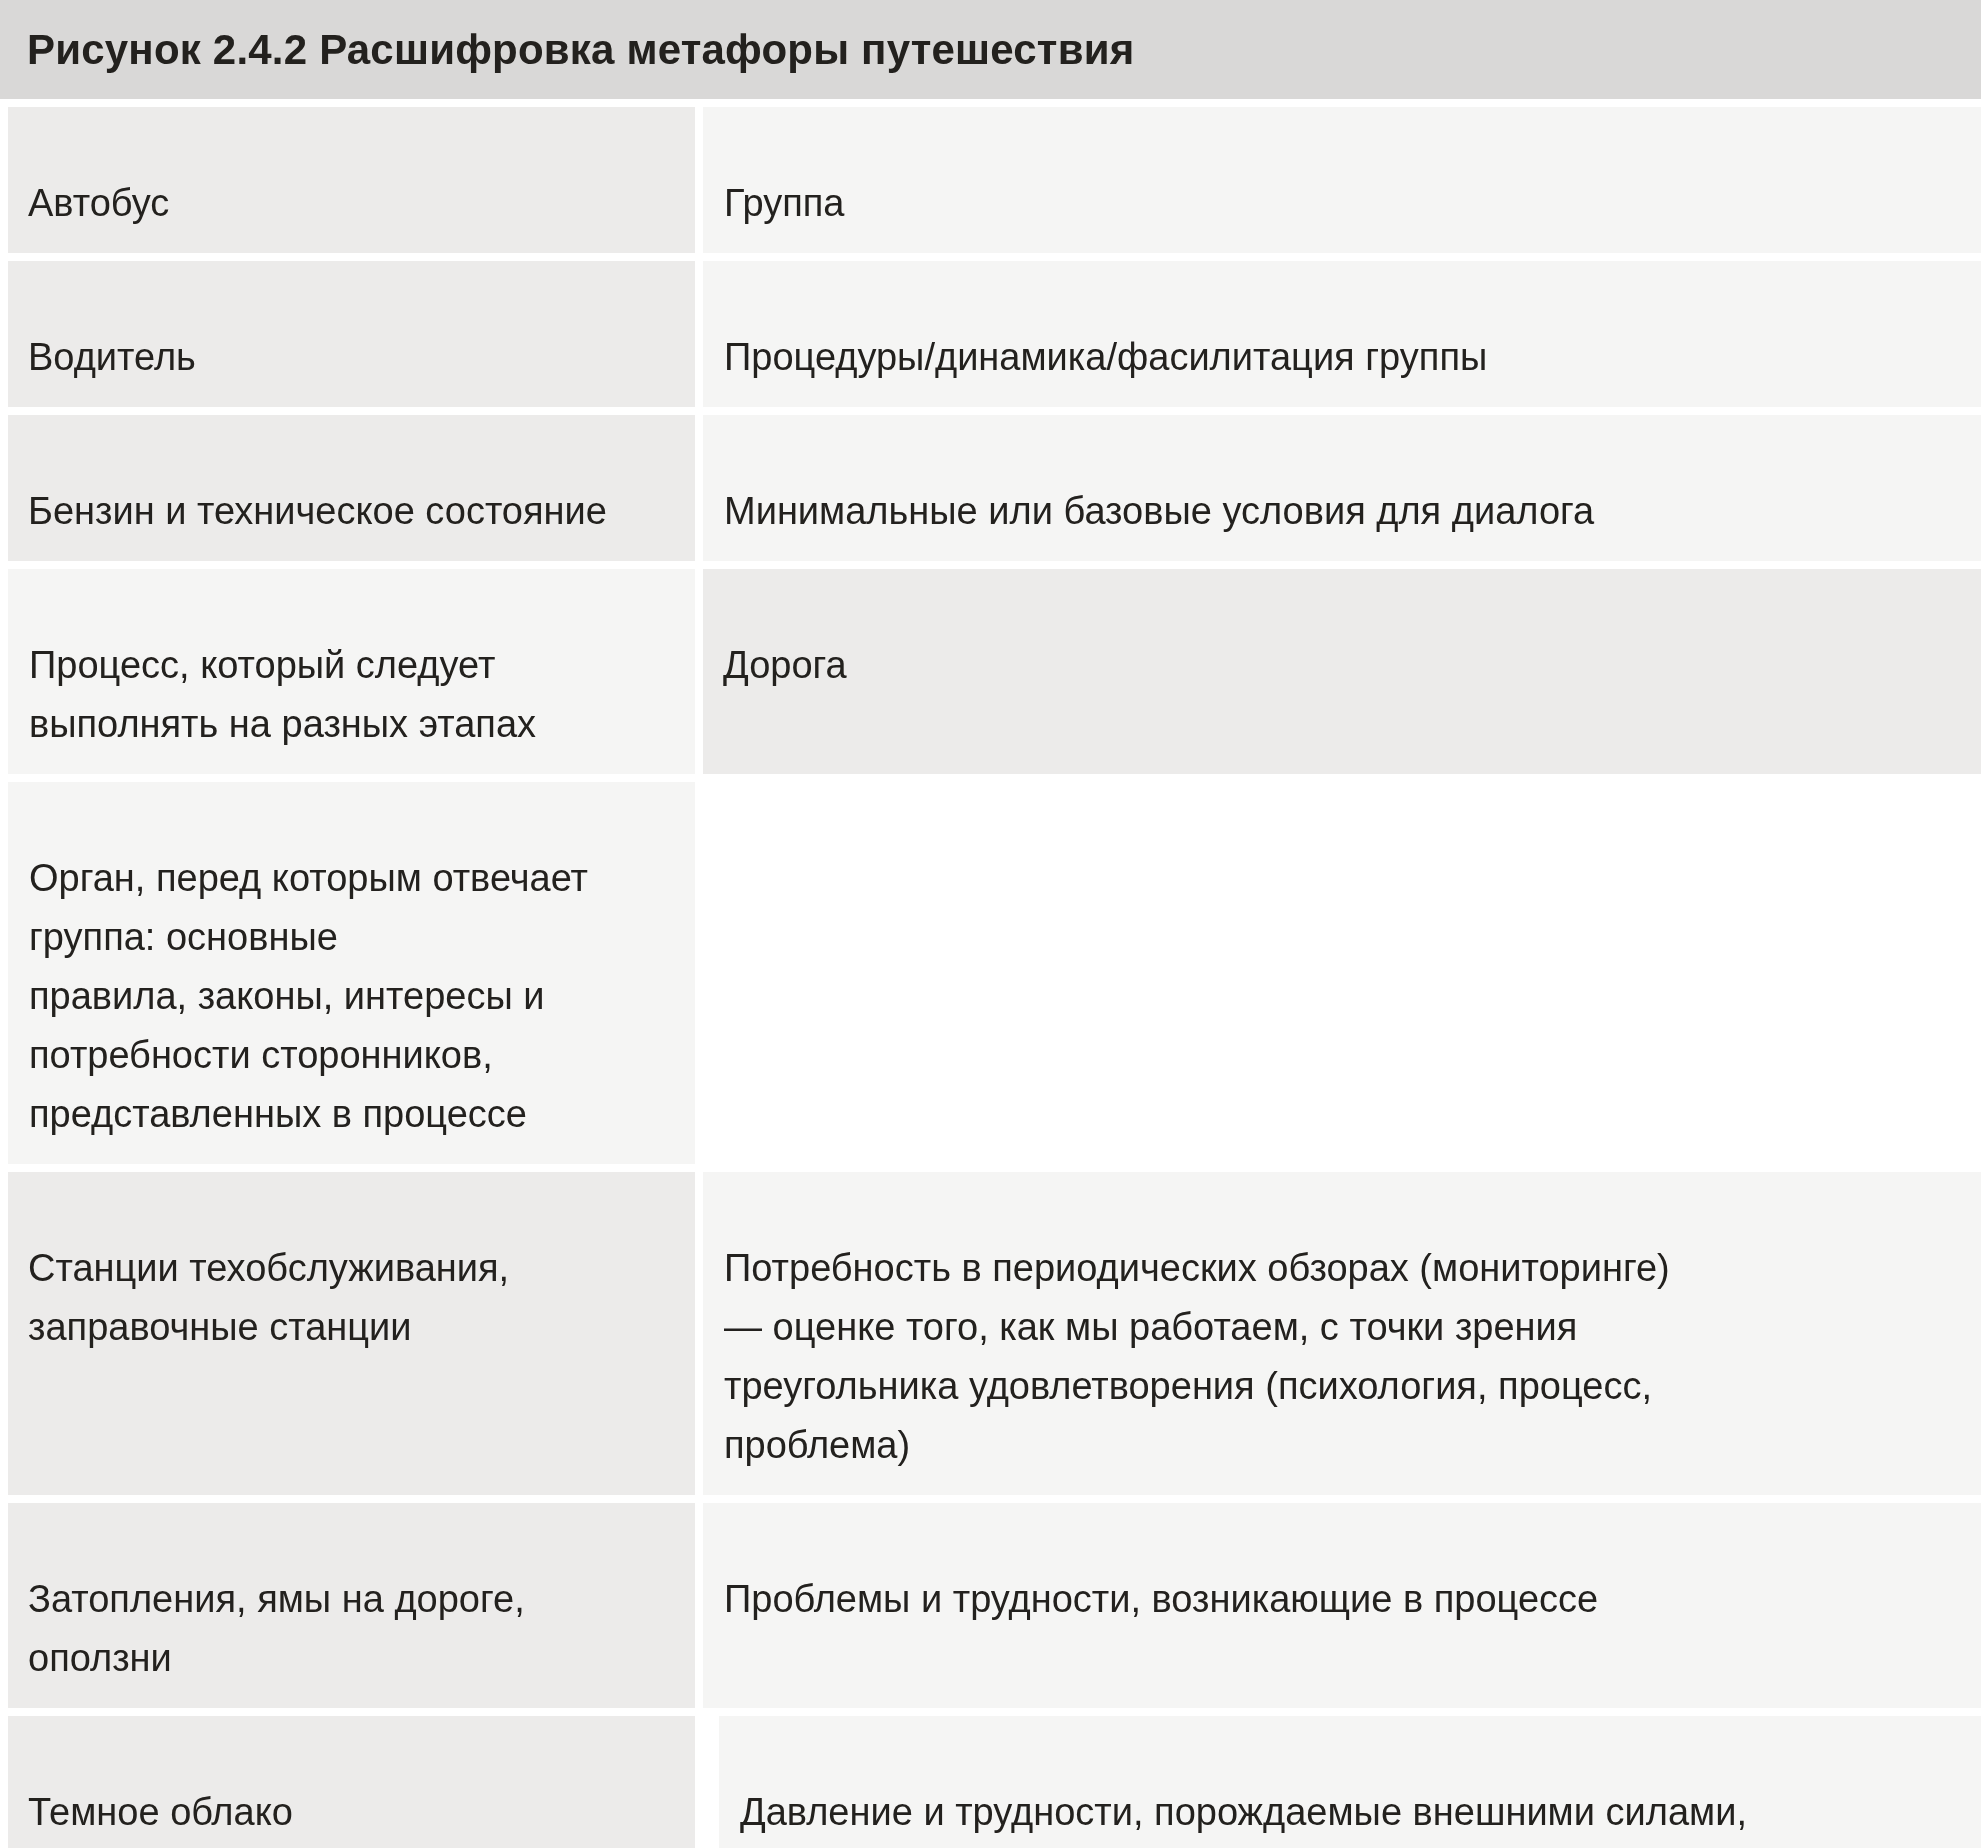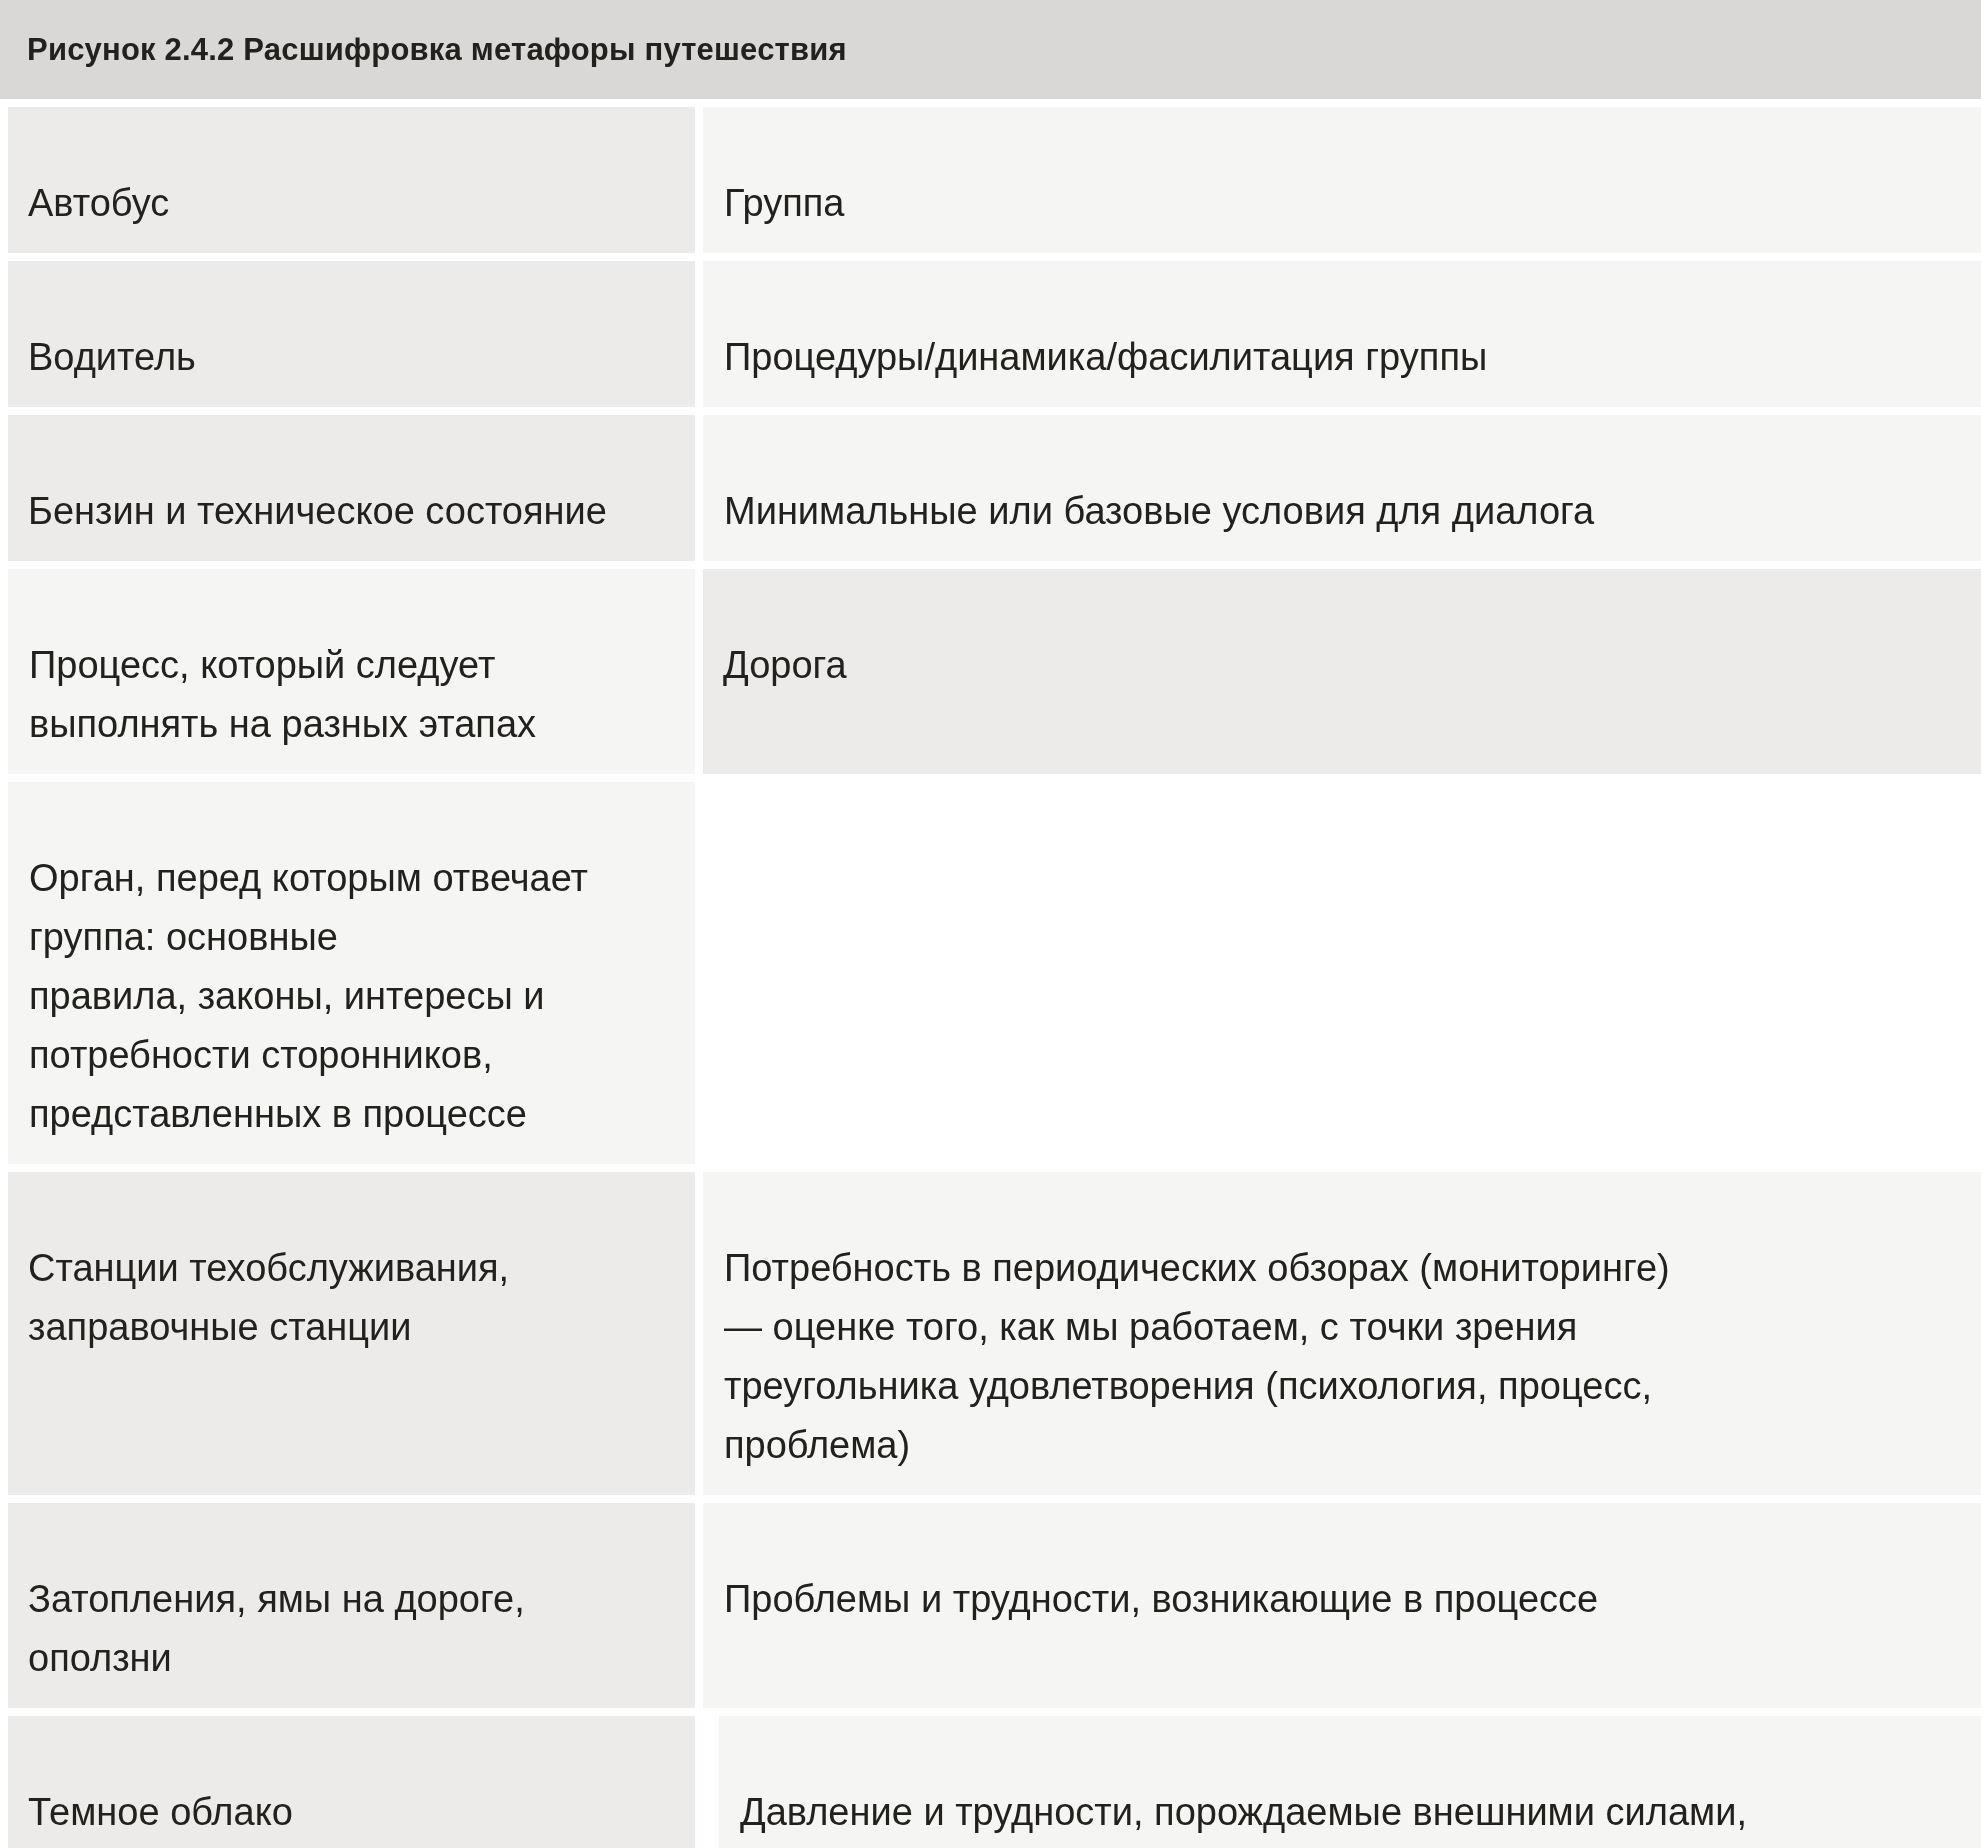"Рисунок 2.4.2 Расшифровка метафоры" .caption-text { font-size: 31px -> 42px }
